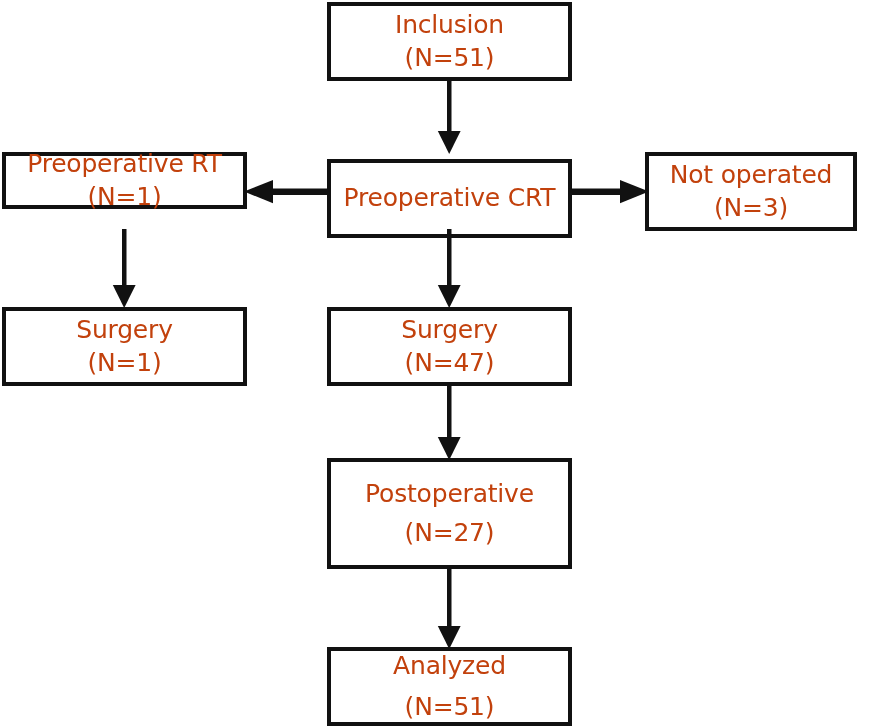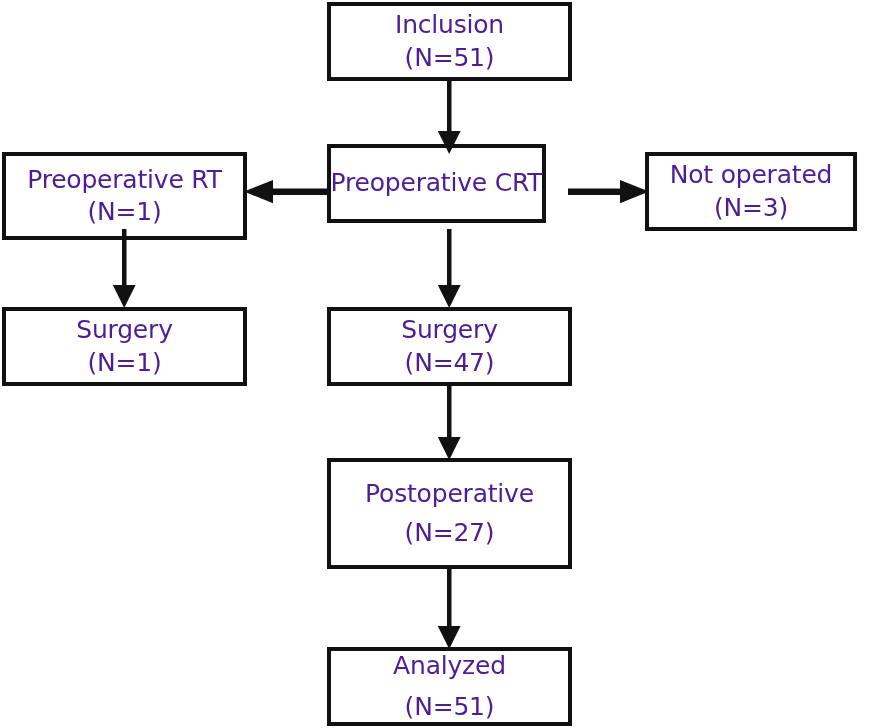"Inclusion" .node { color: #4c1d95 -> #c2410c }
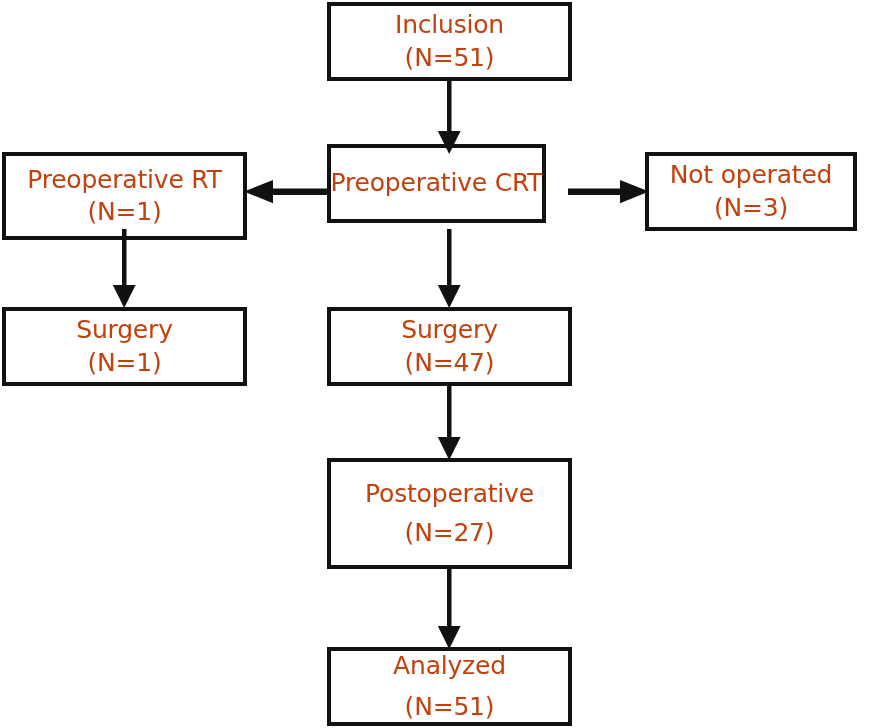"Preoperative RT" .n-preop-rt { height: 88px -> 57px }
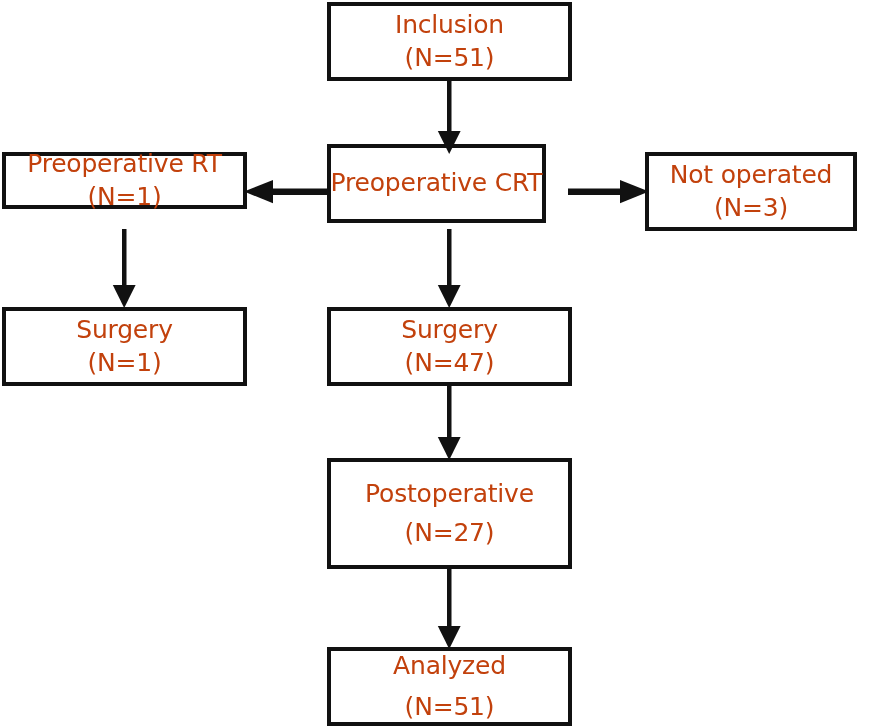"Preoperative CRT" .n-preop-crt { top: 144px -> 159px; width: 219px -> 245px }
